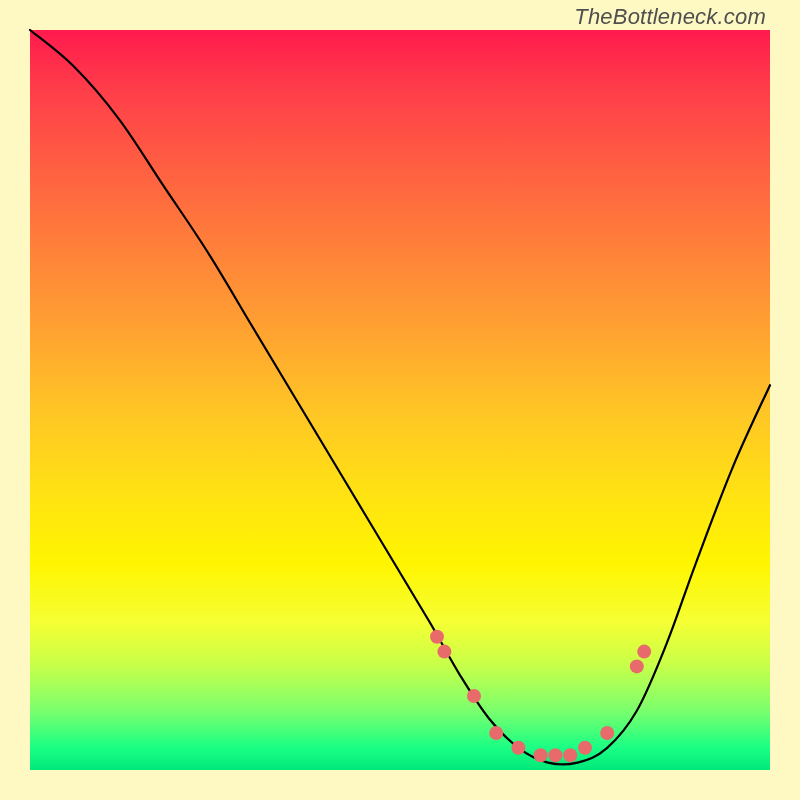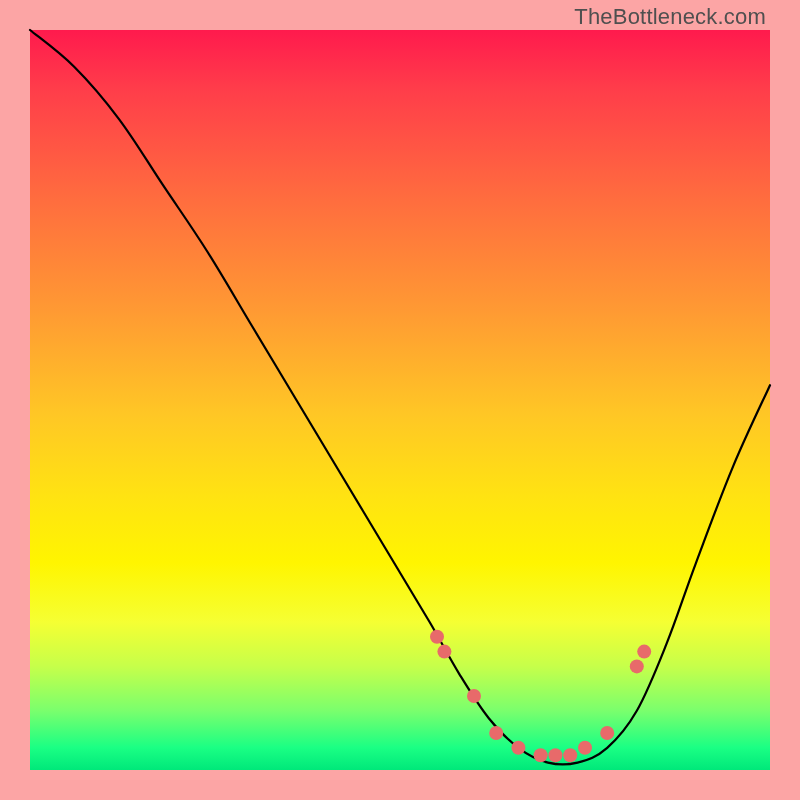"TheBottleneck.com" .frame { background: #fca5a5 -> #fef9c3; font-style: none -> italic }
